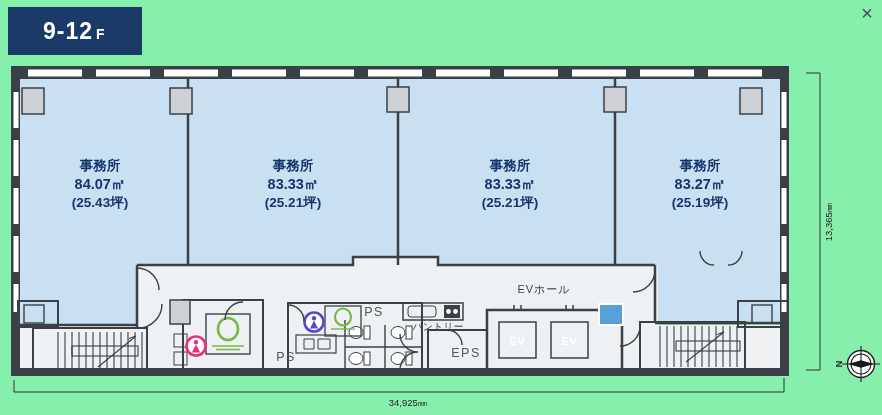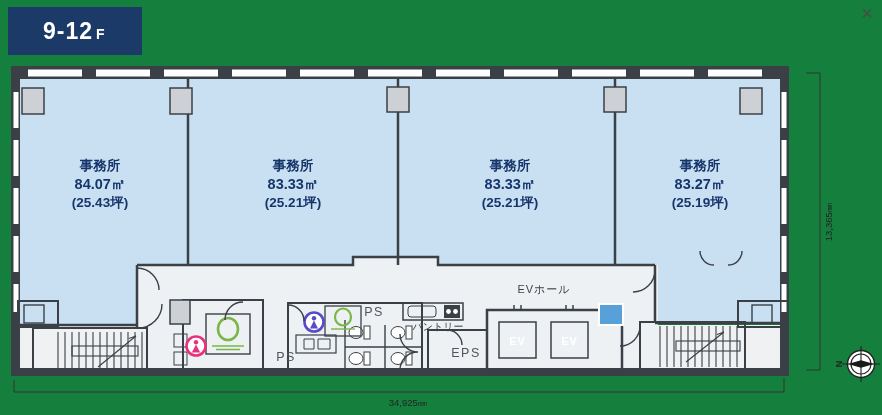"9-12" .stage { background: #15803d -> #86efac }
